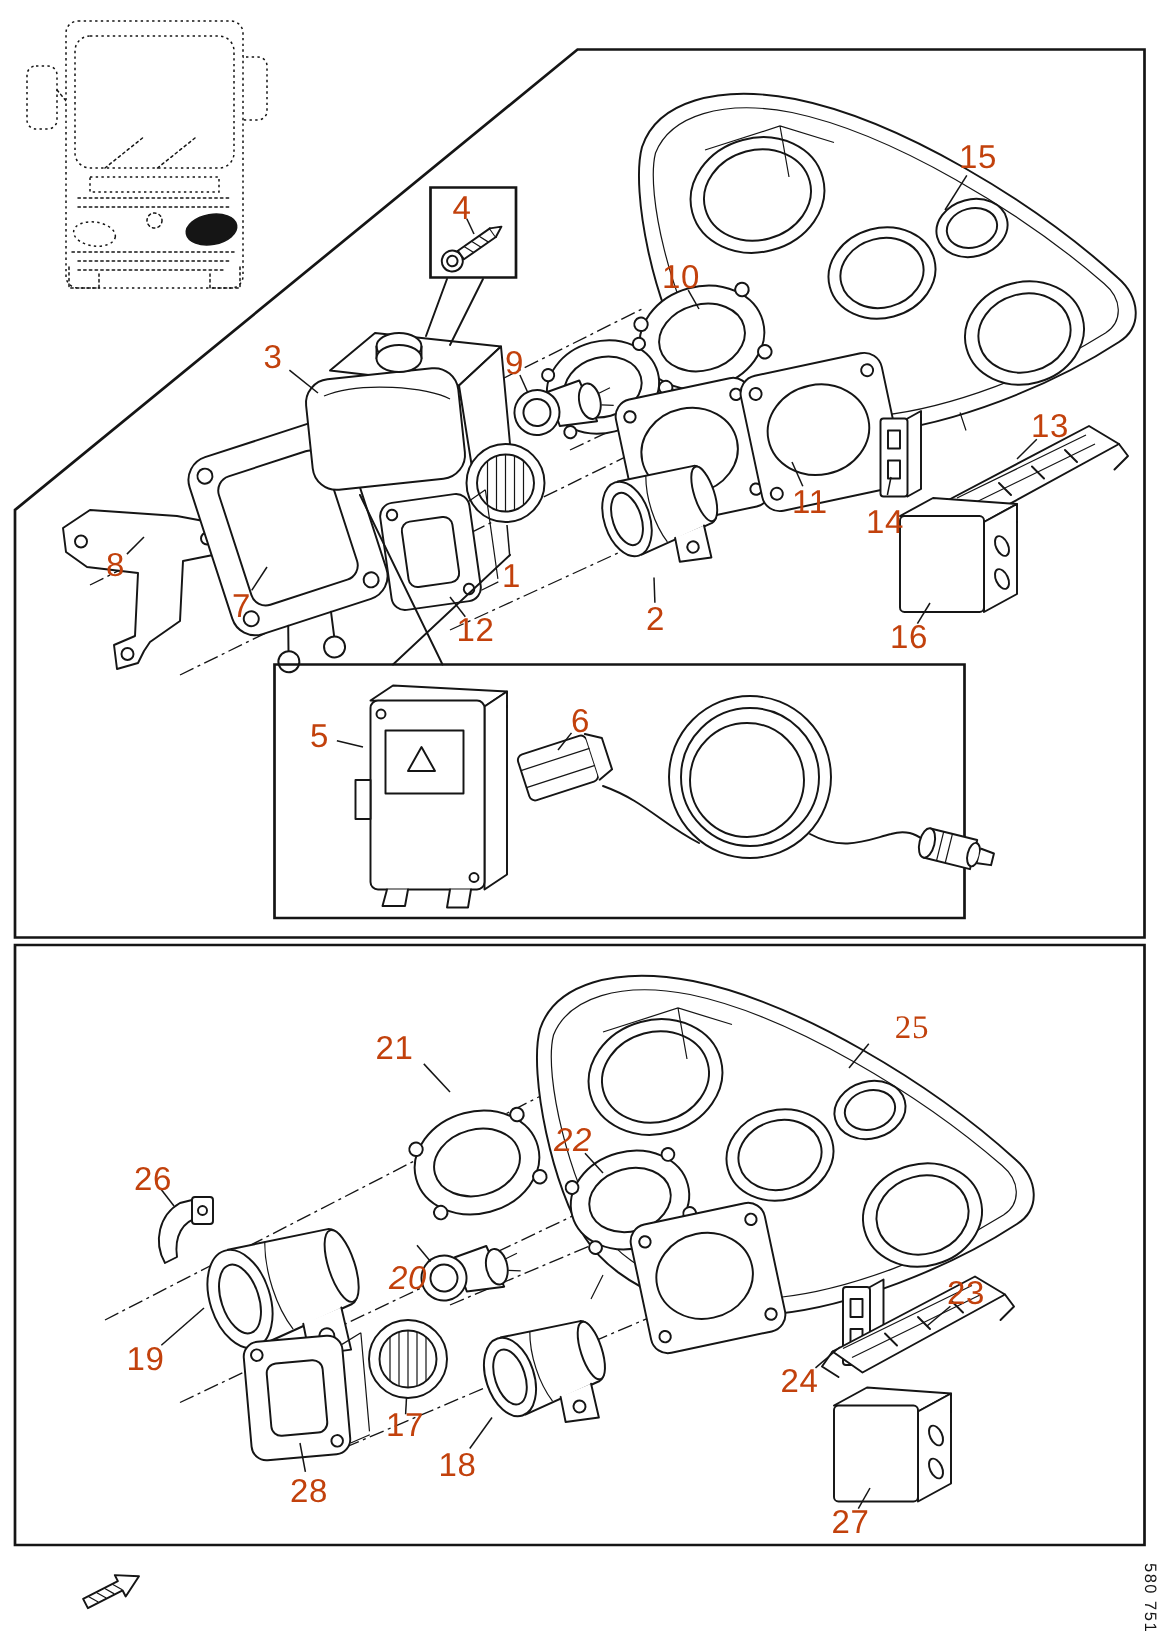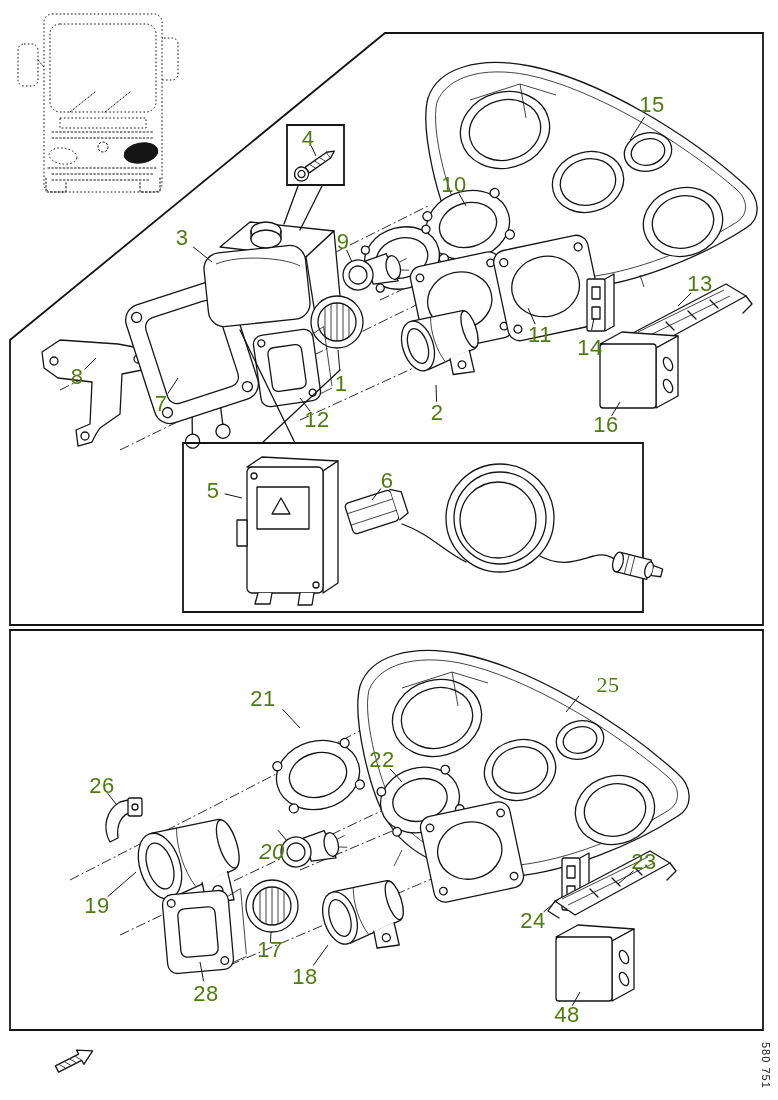"15" .part-label { color: #4d7c0f -> #c2410c }
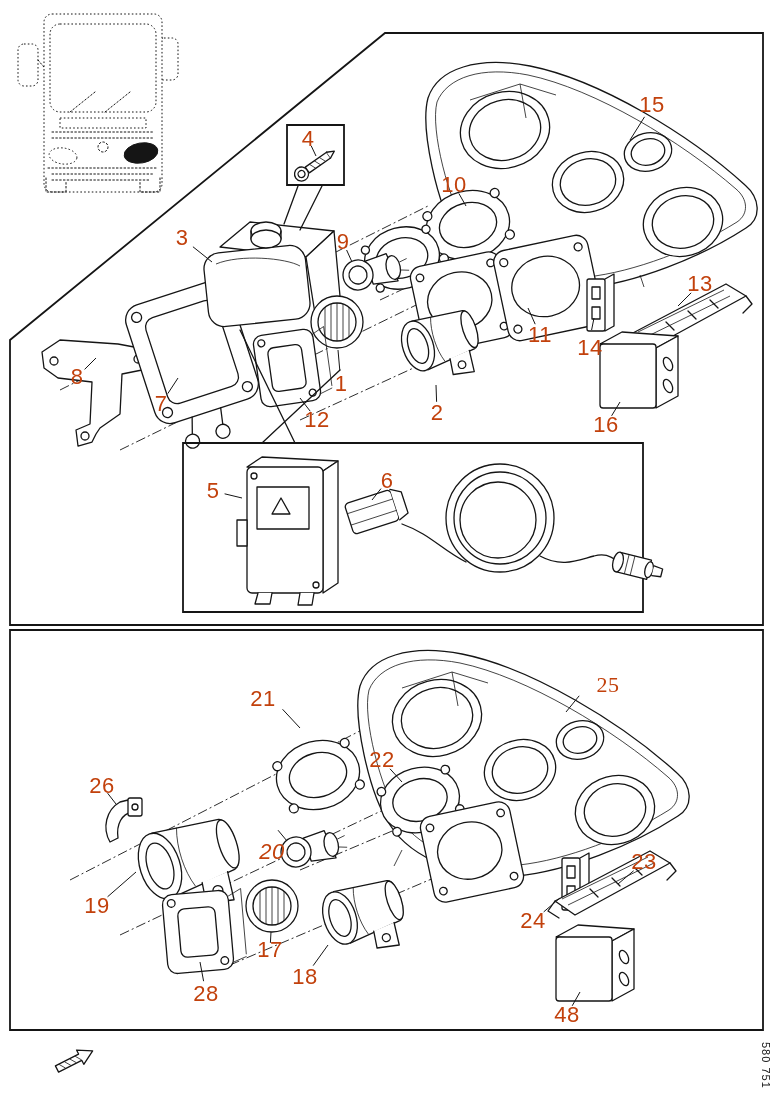"22" div.part-label { font-style: none -> italic }
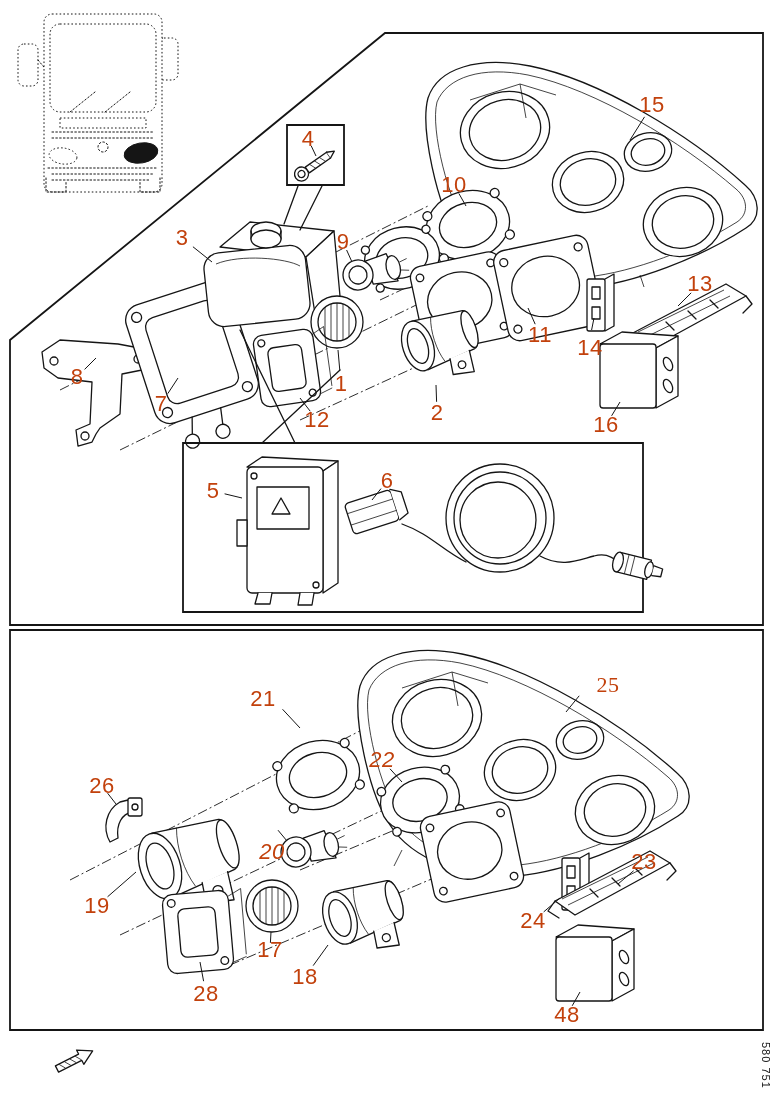"48" div.part-label { text: 48 -> 27 }
